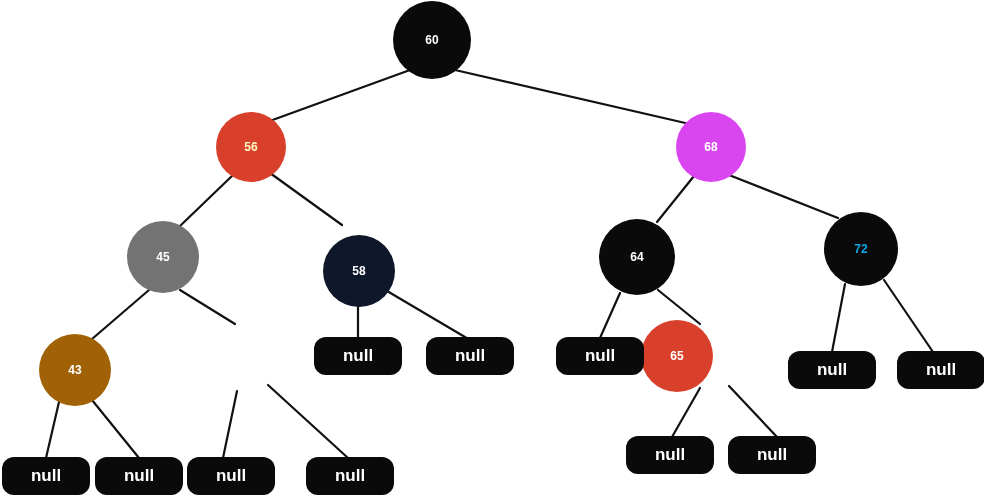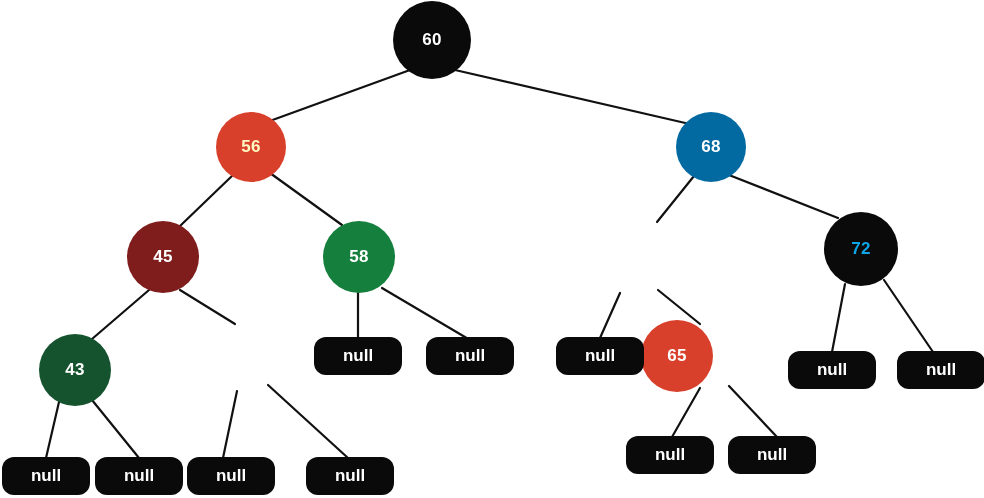"60" .node { font-size: 17px -> 12px }
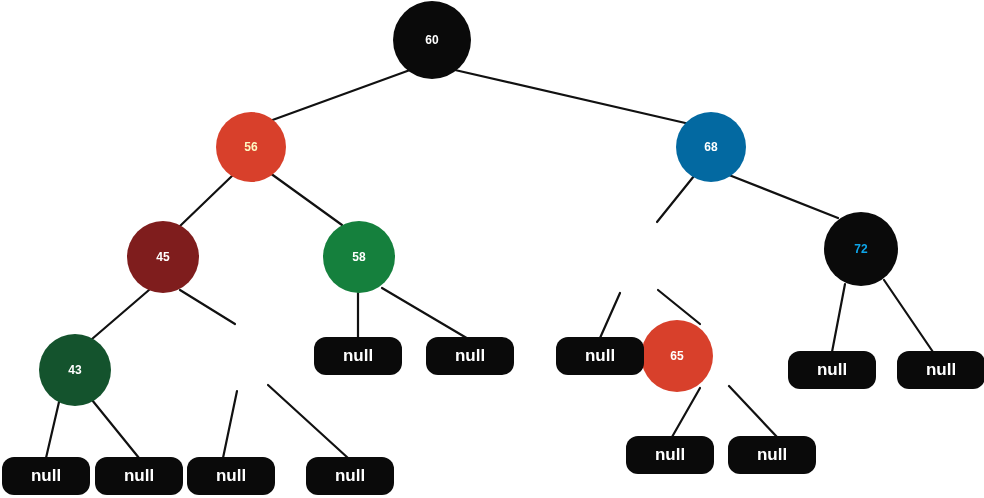"68" div.node { background: #0369a1 -> #d946ef }
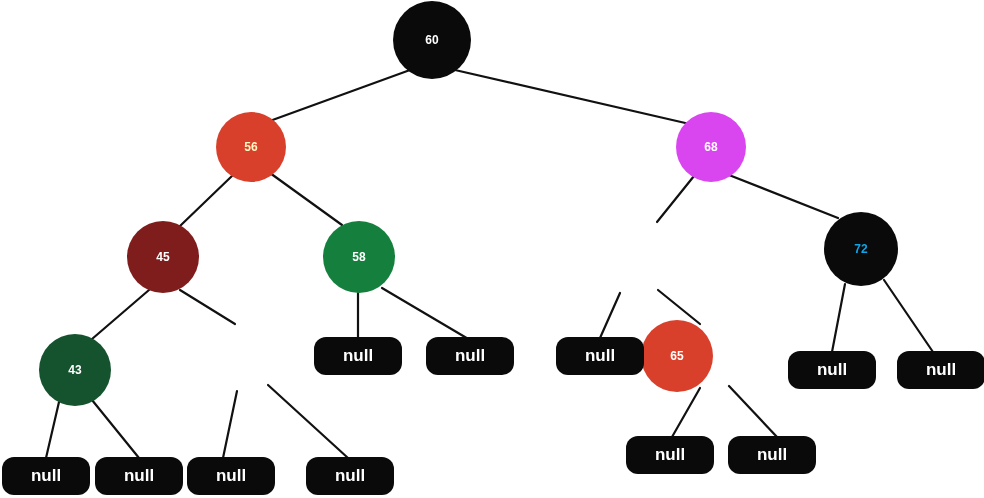"45" div.node { background: #7f1d1d -> #737373 }
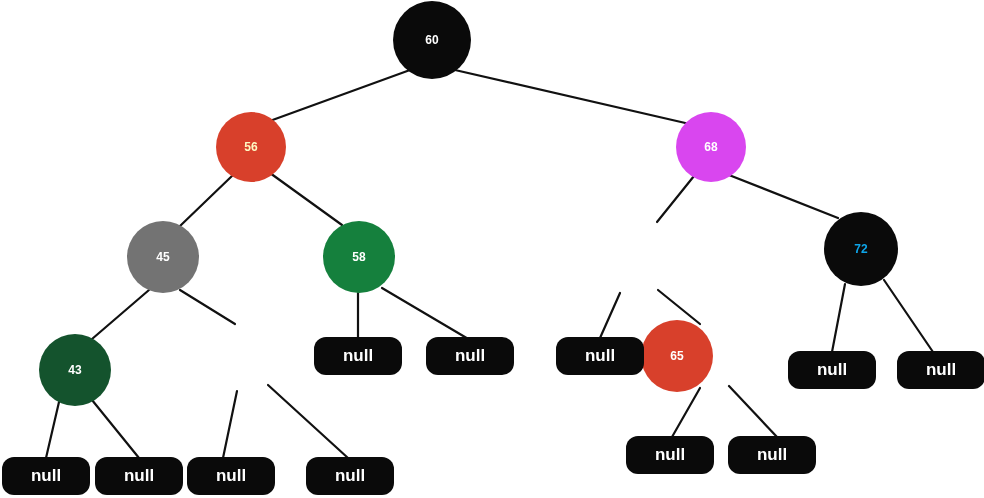"64" div.node { html: none -> <div>64</div> }
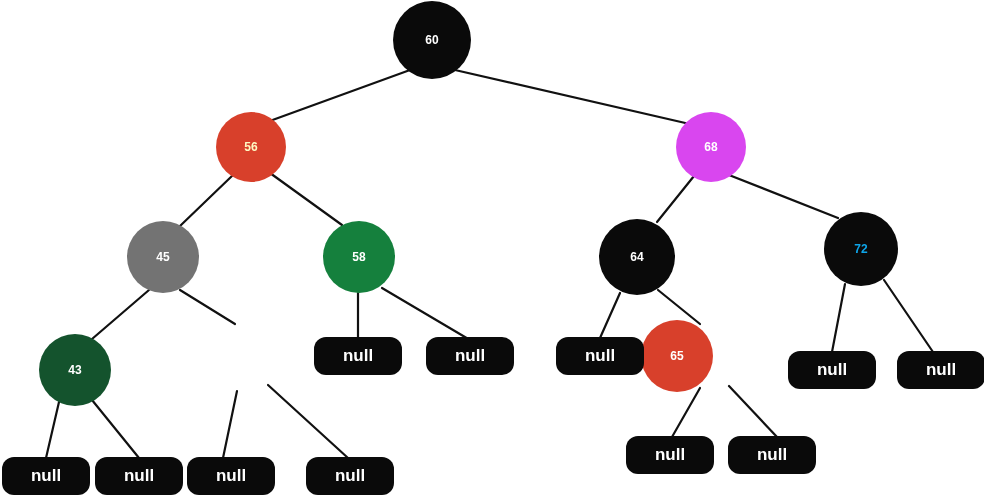"58" div.node { background: #15803d -> #0f172a; top: 257px -> 271px }
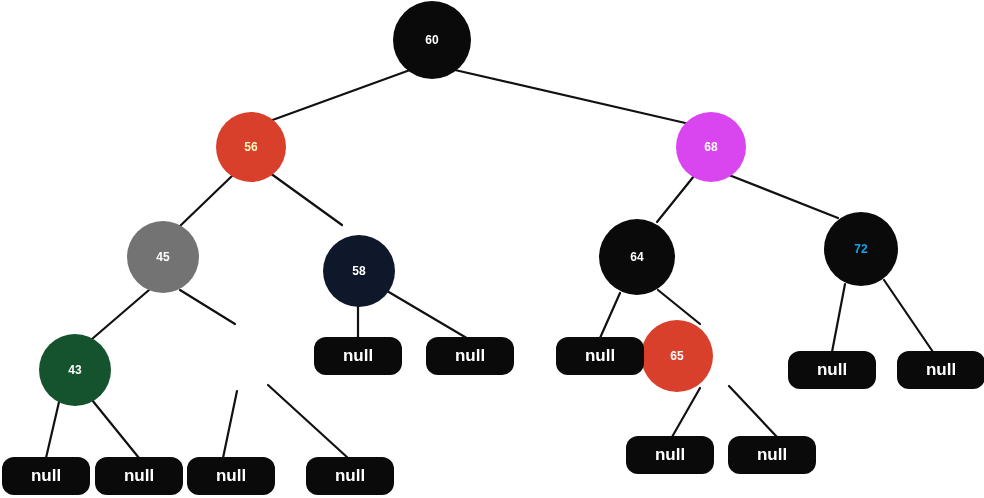"43" div.node { background: #14532d -> #a16207 }
